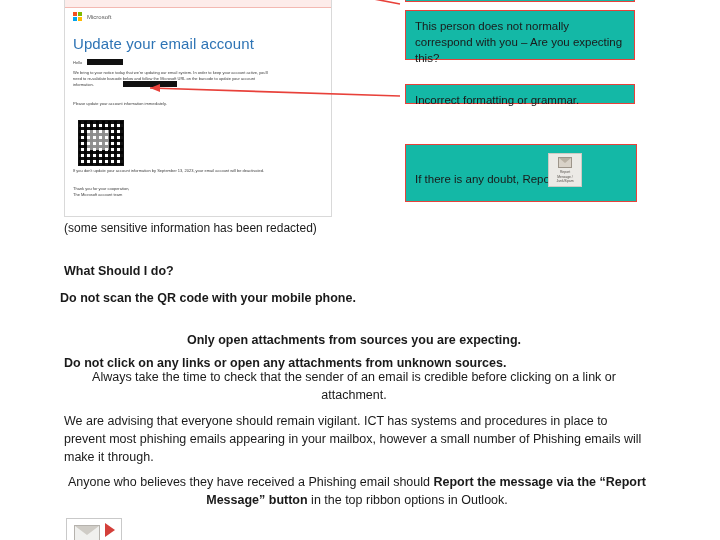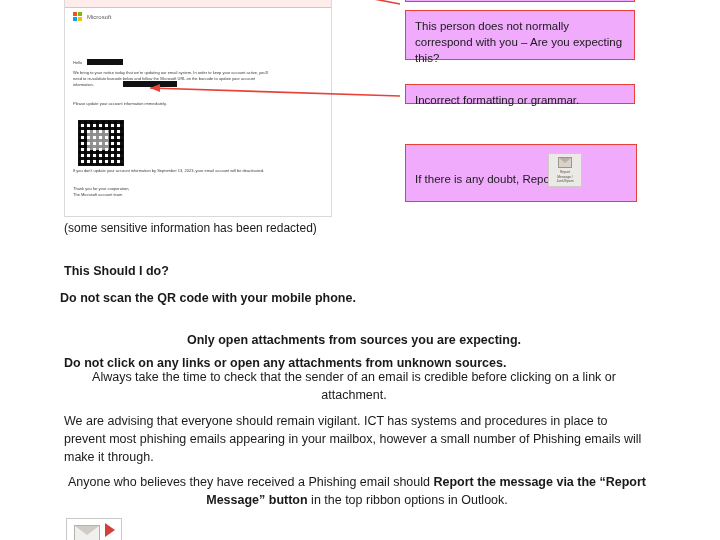"This person does not normally" .callout { background: #f0abfc -> #14b8a6 }
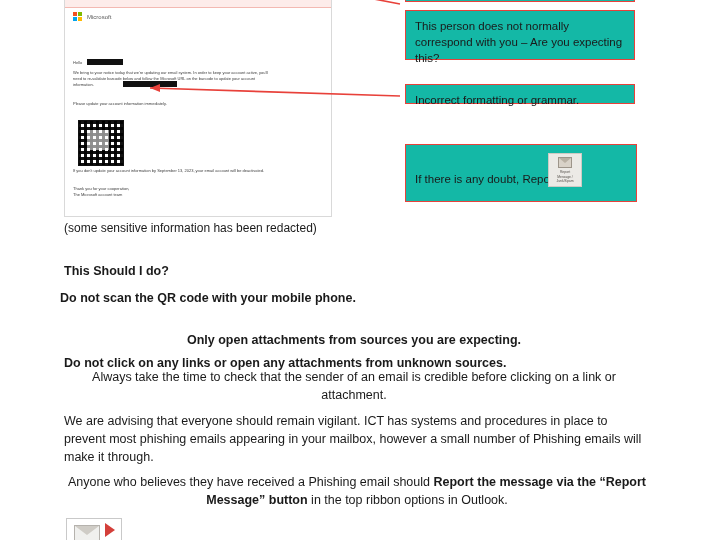"Update your email account" div.email-heading { html: none -> <div>Update your email account</div> }
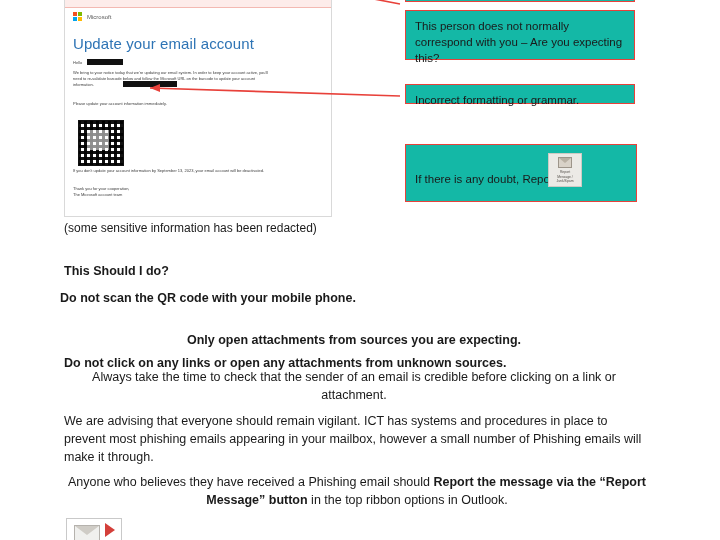"This Should I do?" div.doc-text { text: This -> What }
